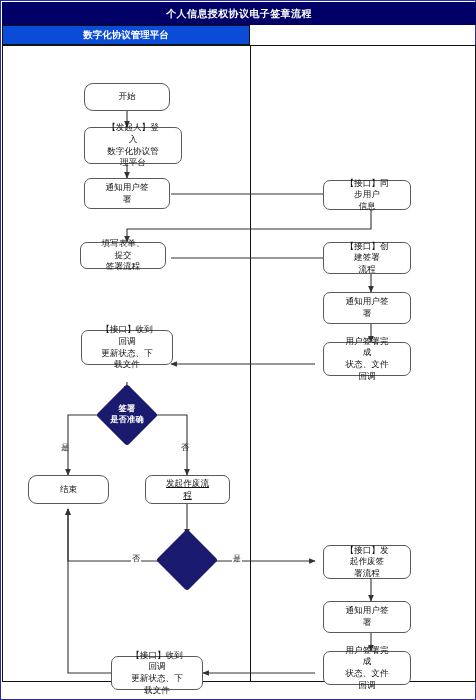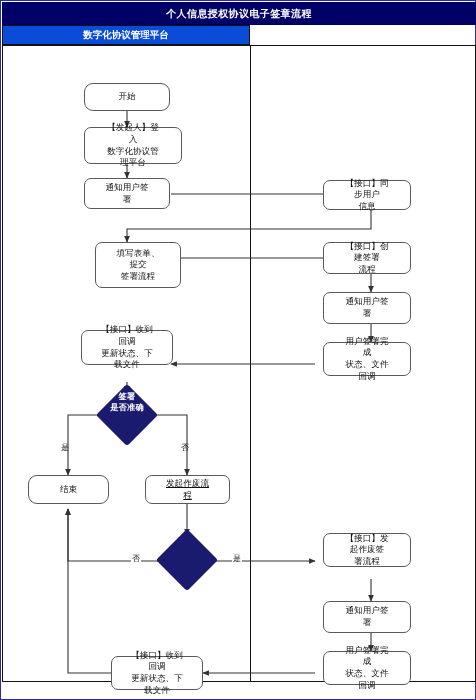"填写表单、提交" div.node { height: 46px -> 27px; left: 94px -> 79px }
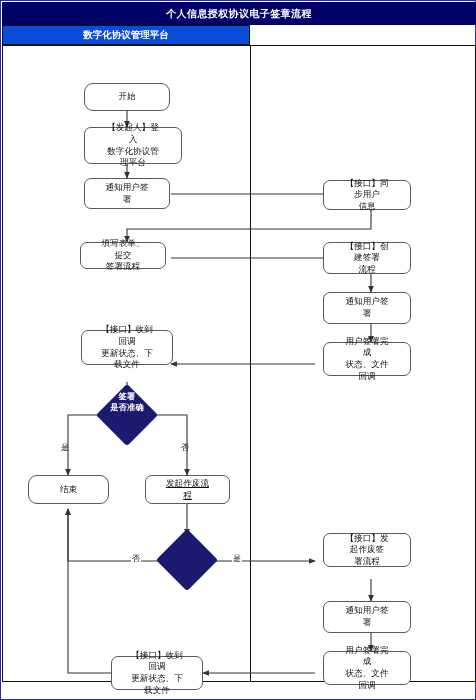"签署" div.diamond-label { top: 380px -> 392px }
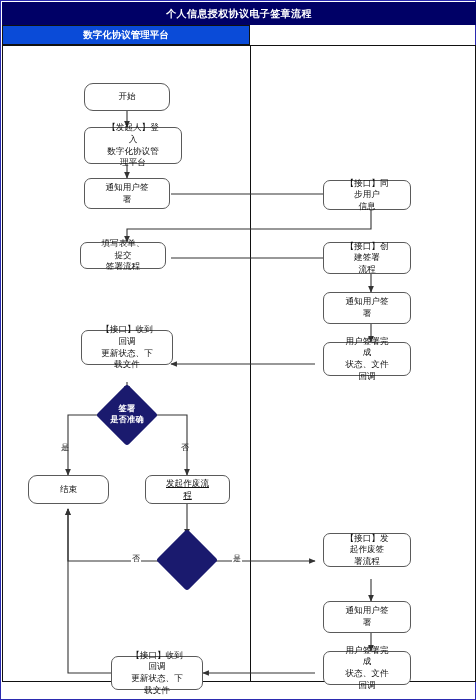"【接口】发起作废签" div.node { top: 532px -> 544px }
